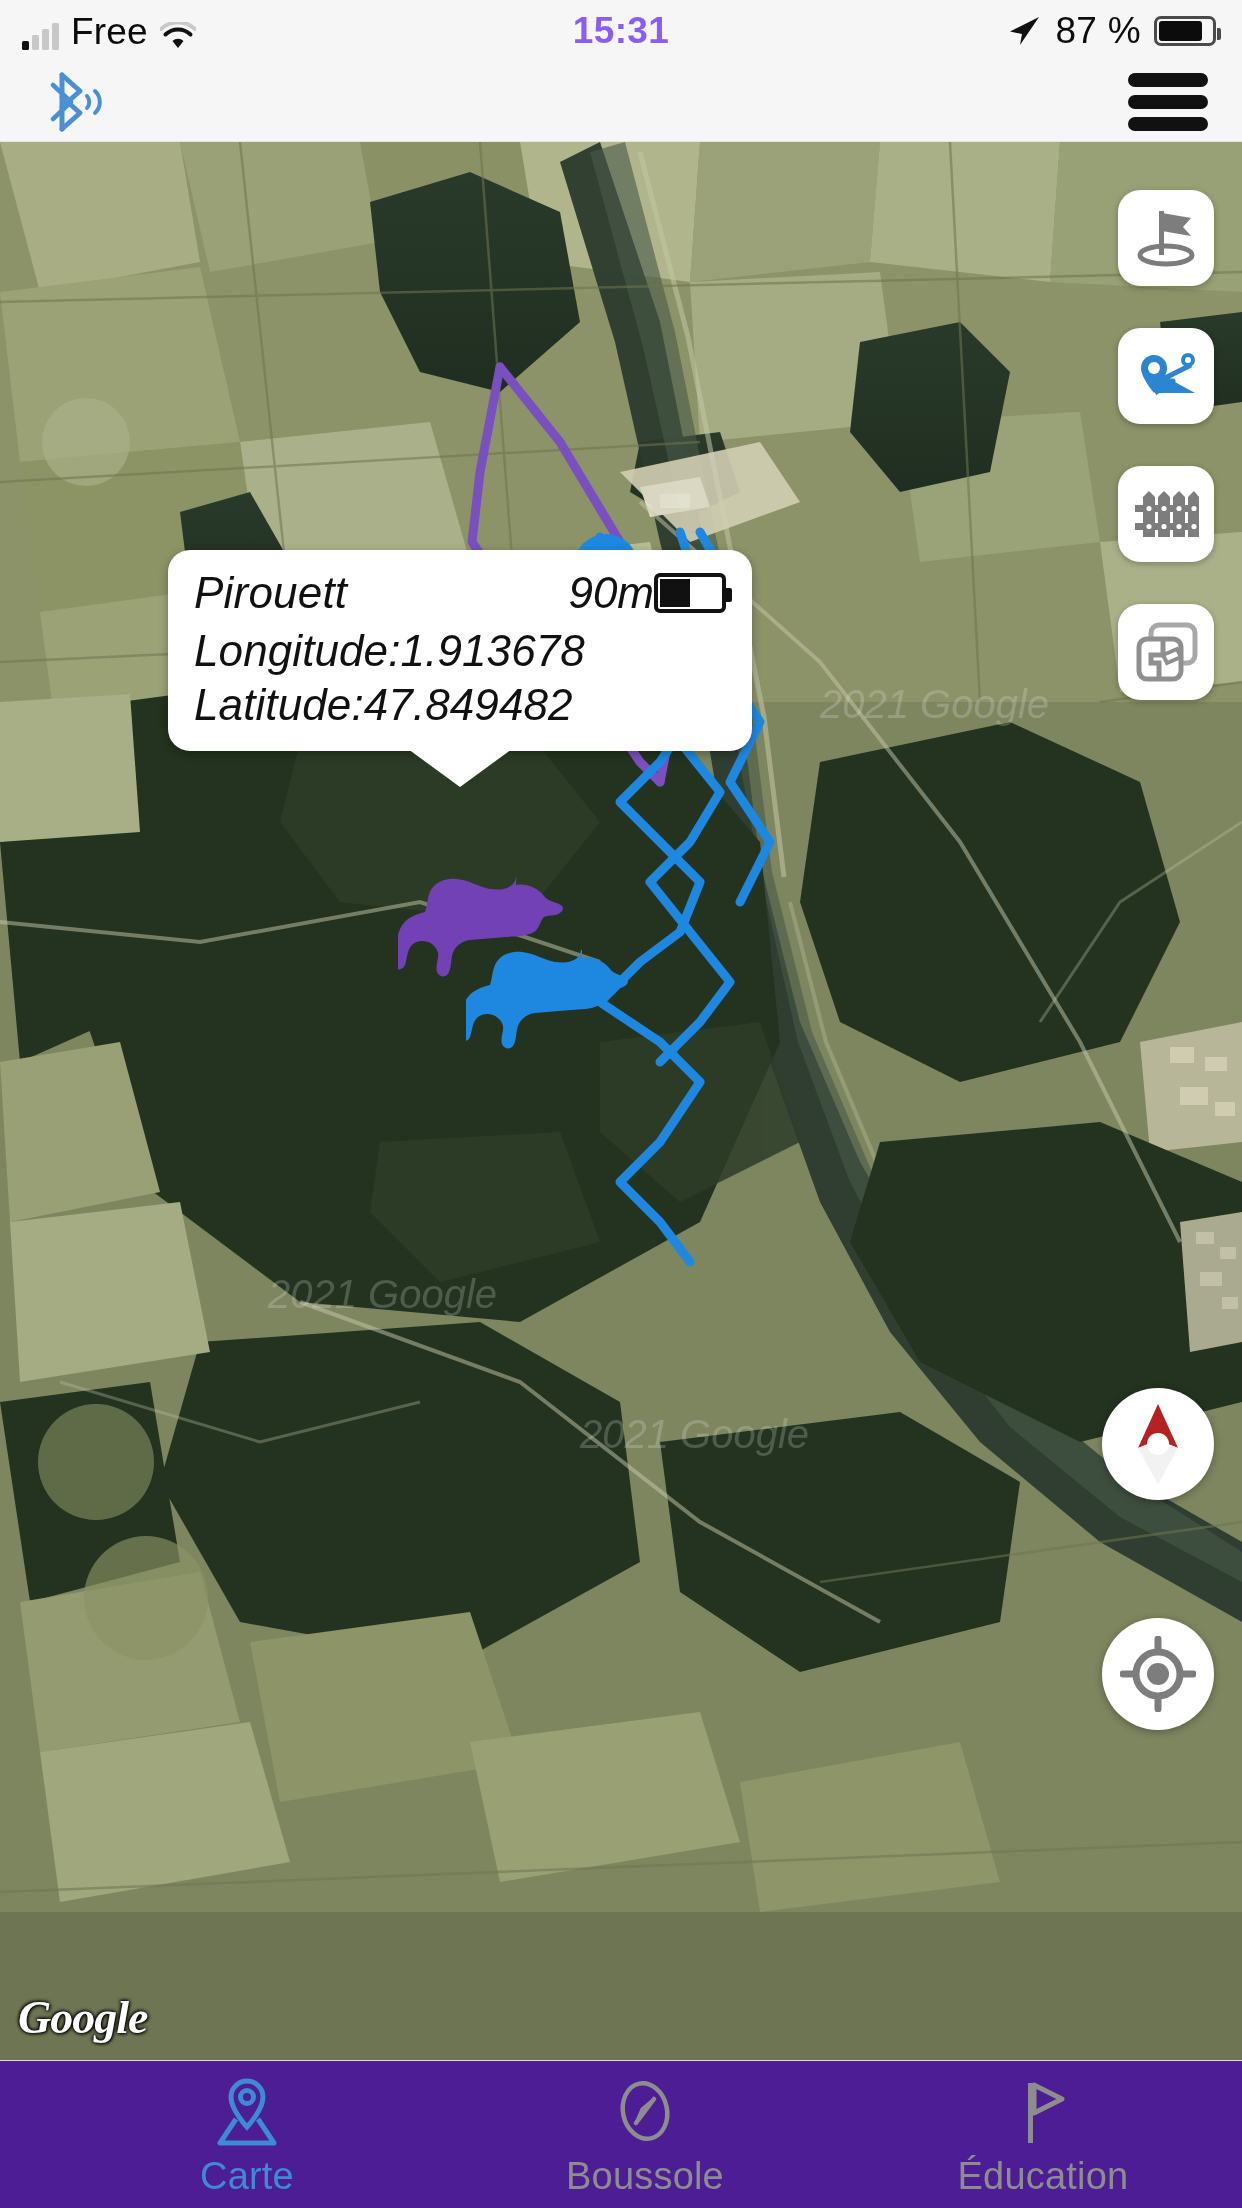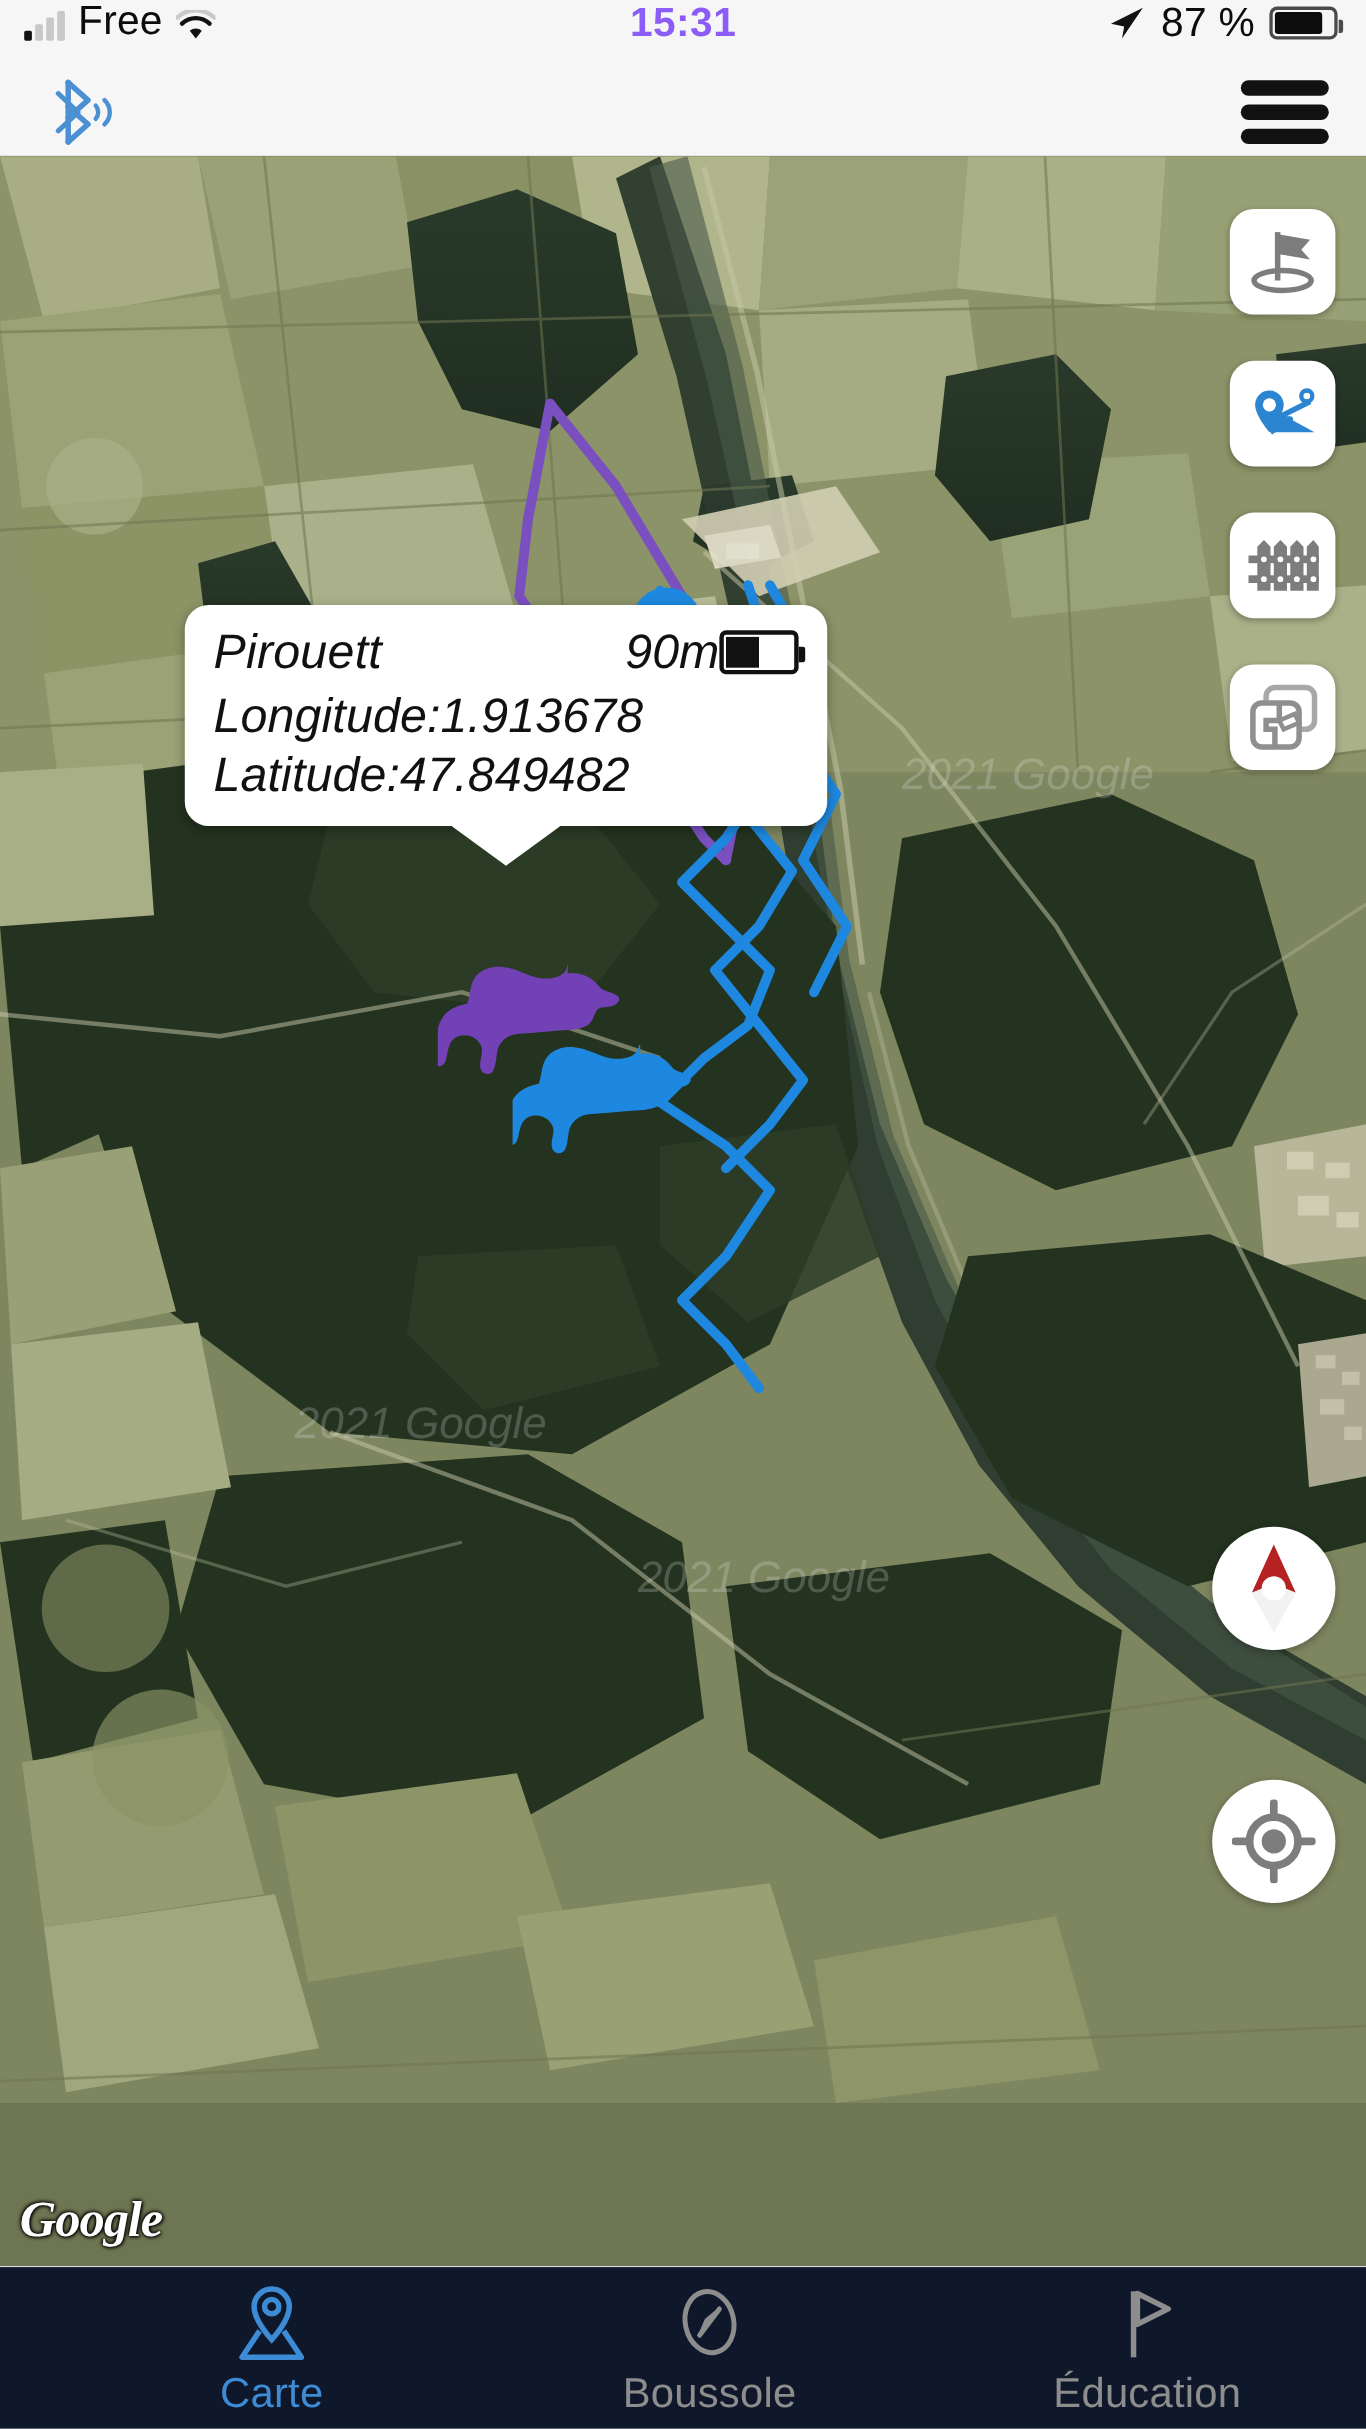"Free" .statusbar { align-items: flex-start -> center }
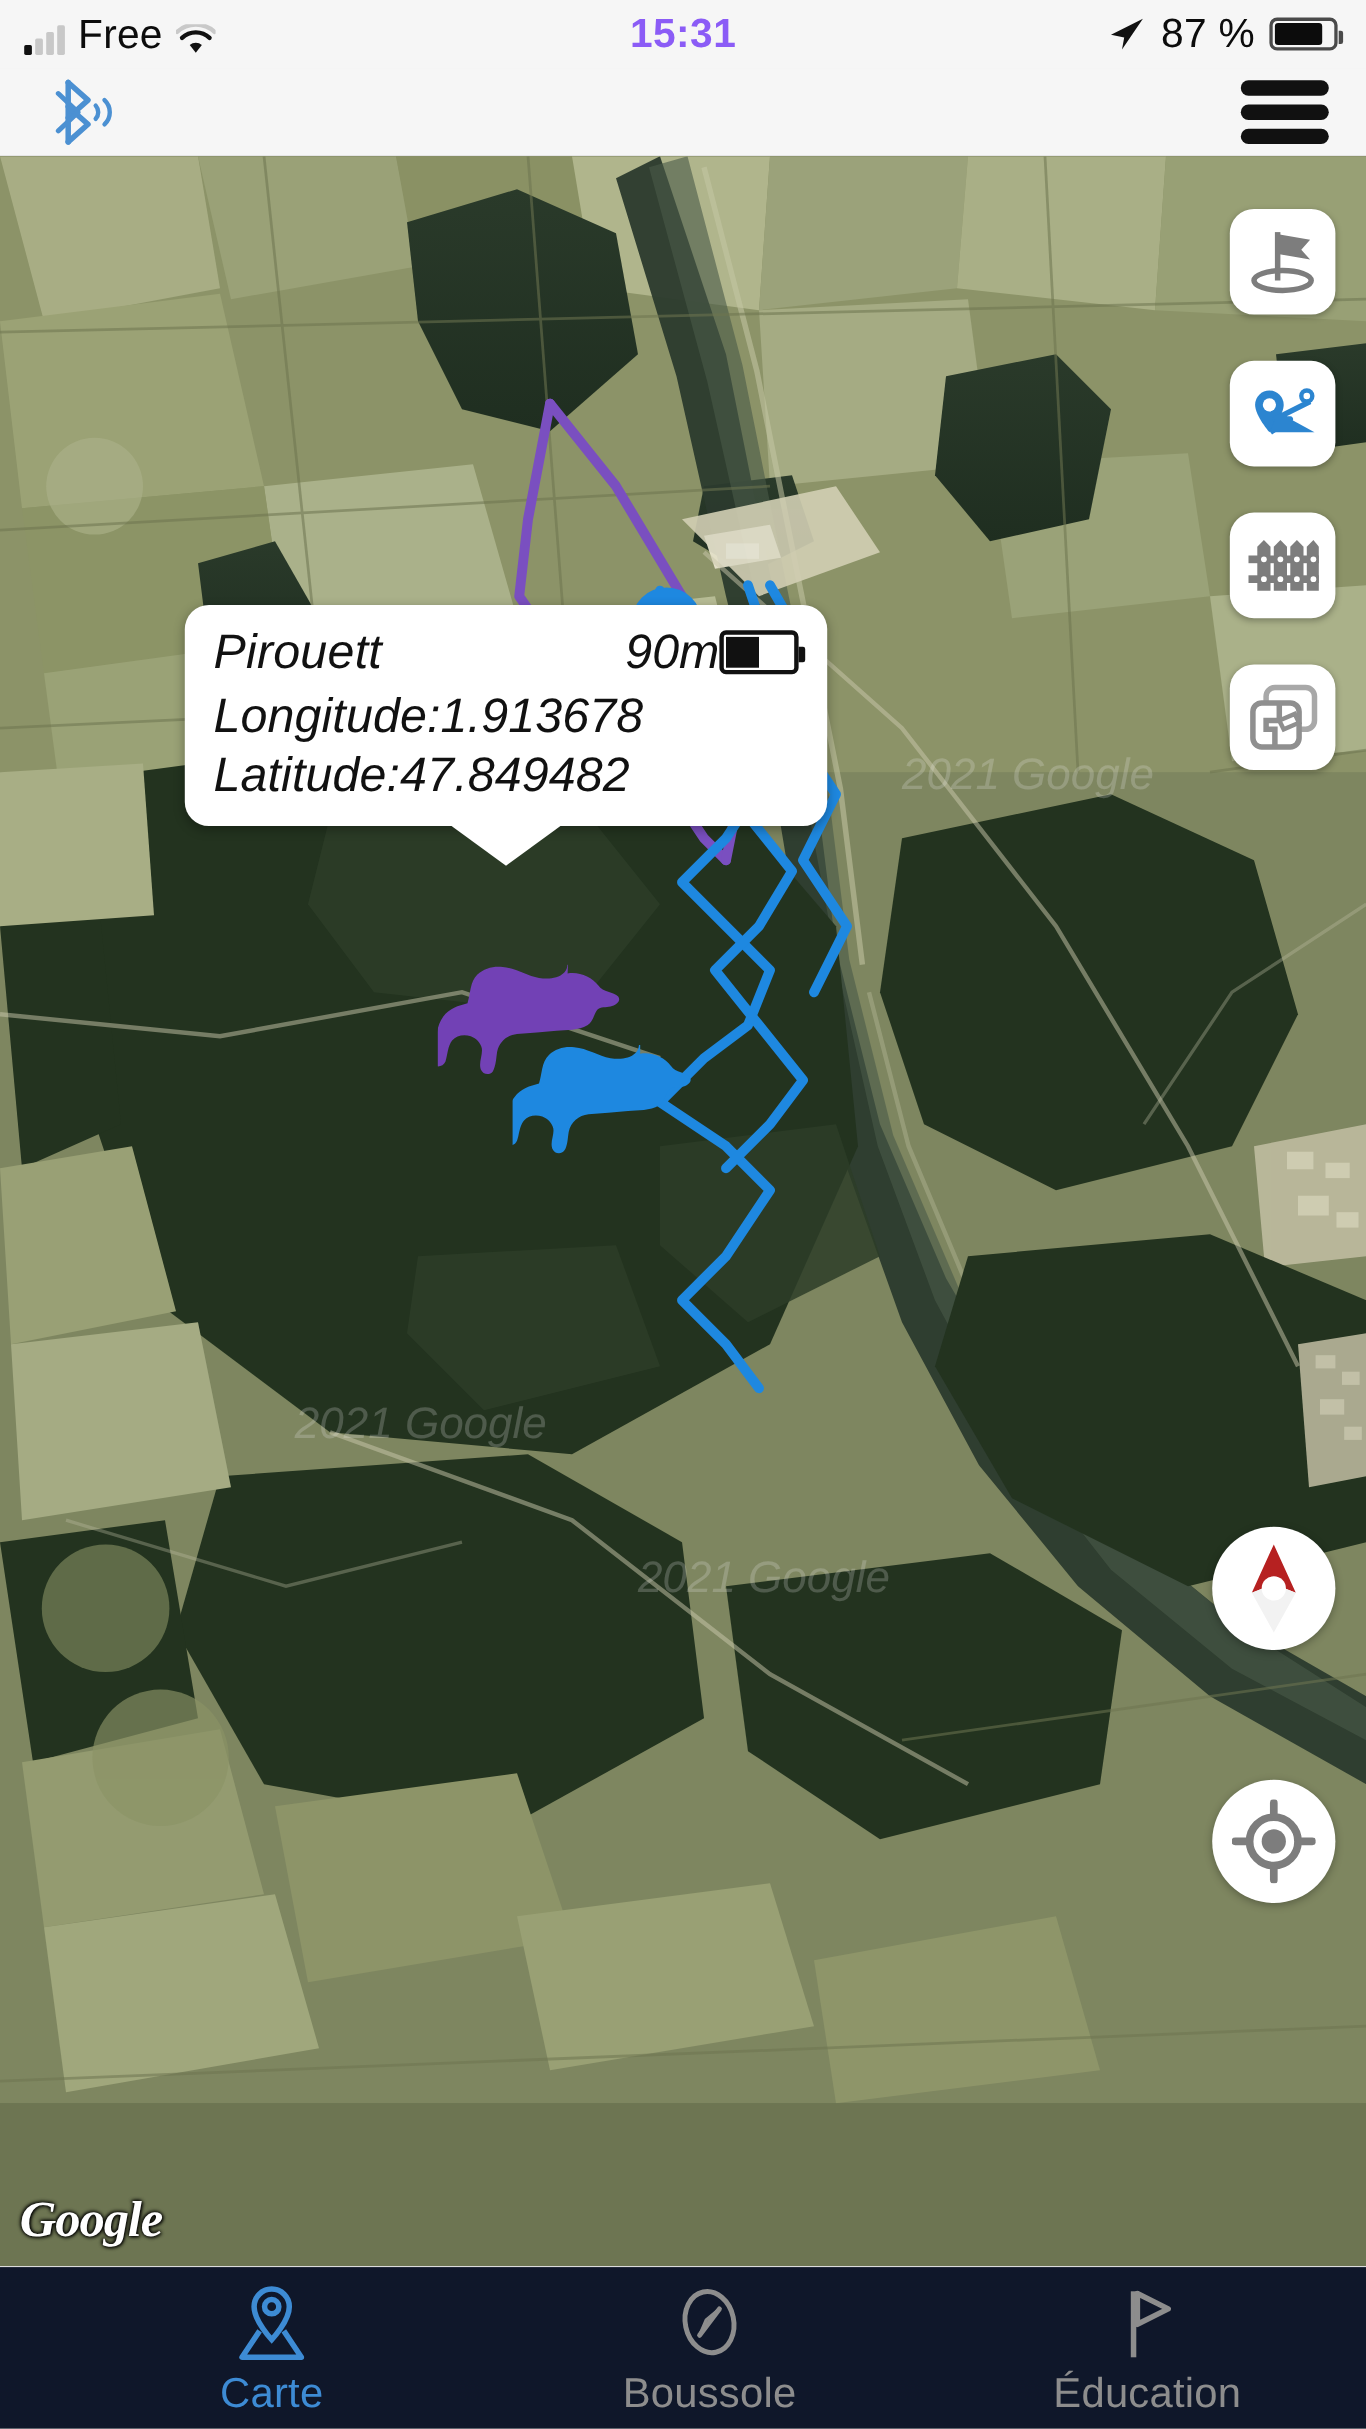"Carte" .tabbar { background: #0f172a -> #4c1d95 }
